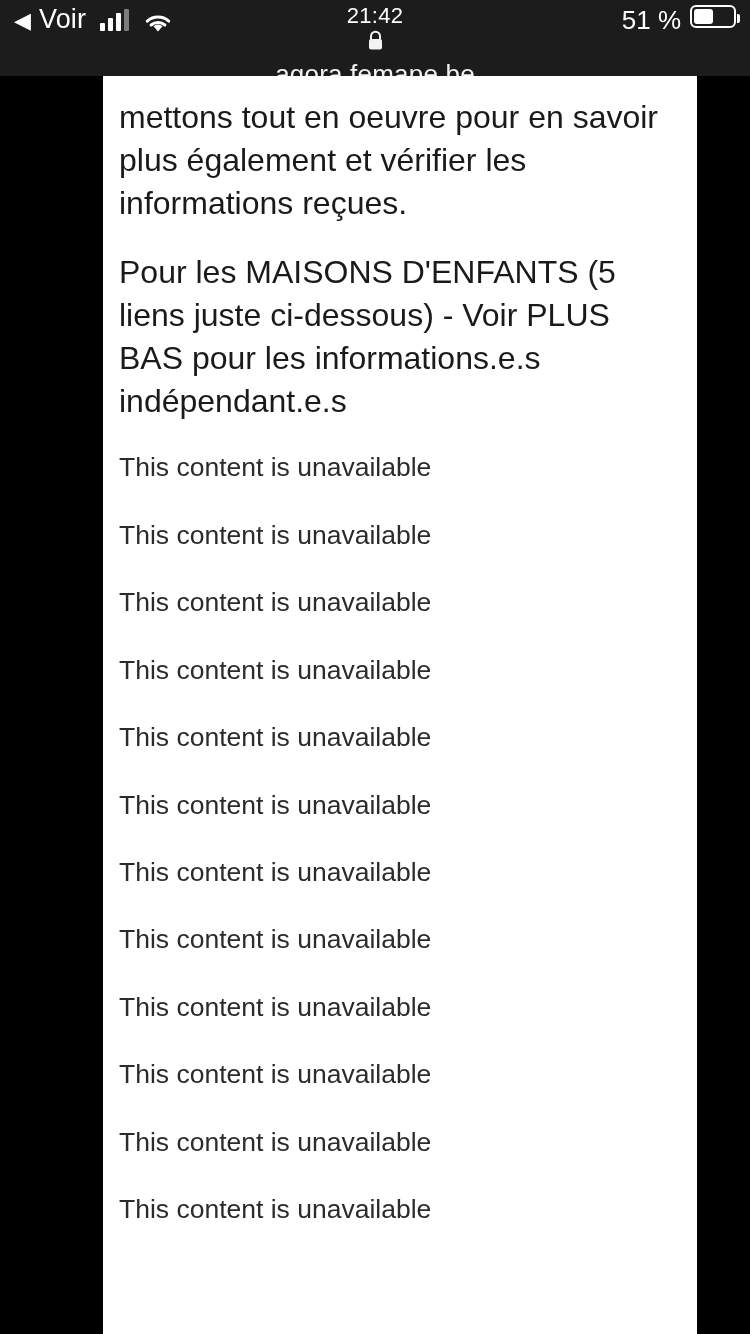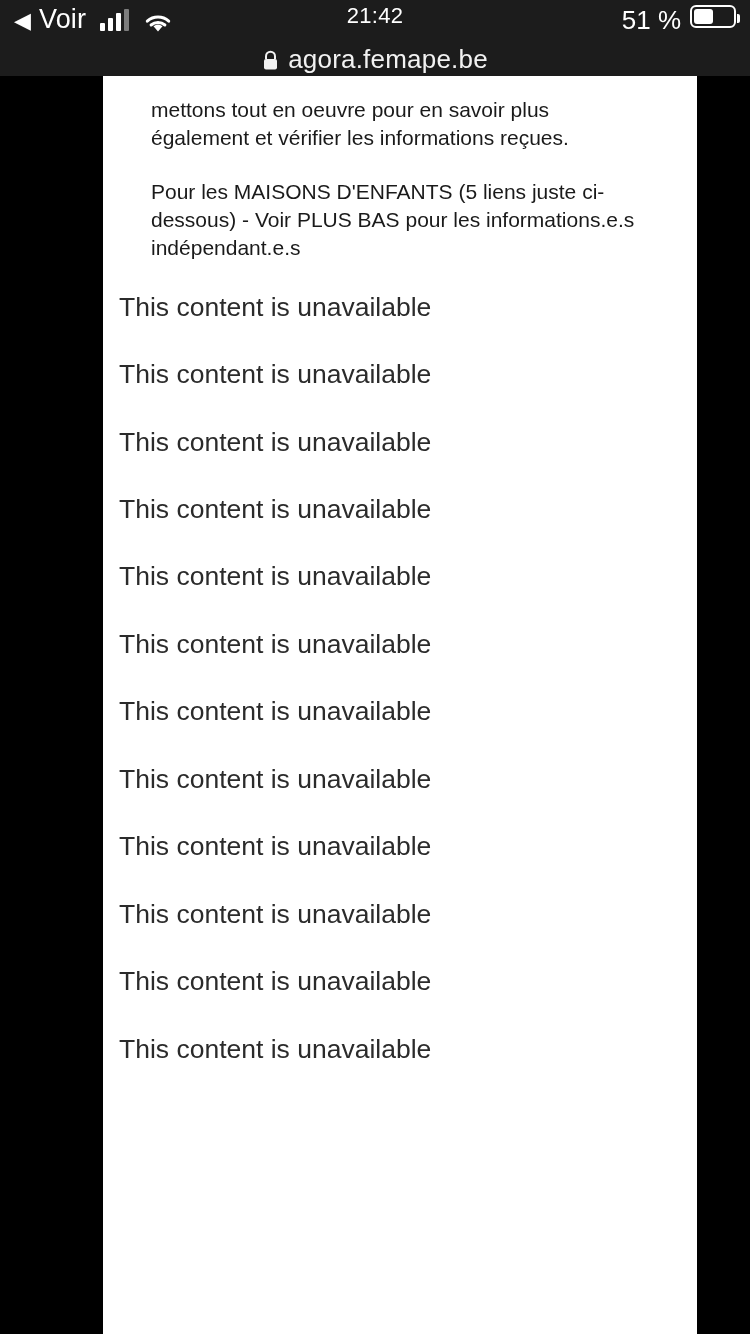"agora.femape.be" .urlrow { flex-direction: none -> column }
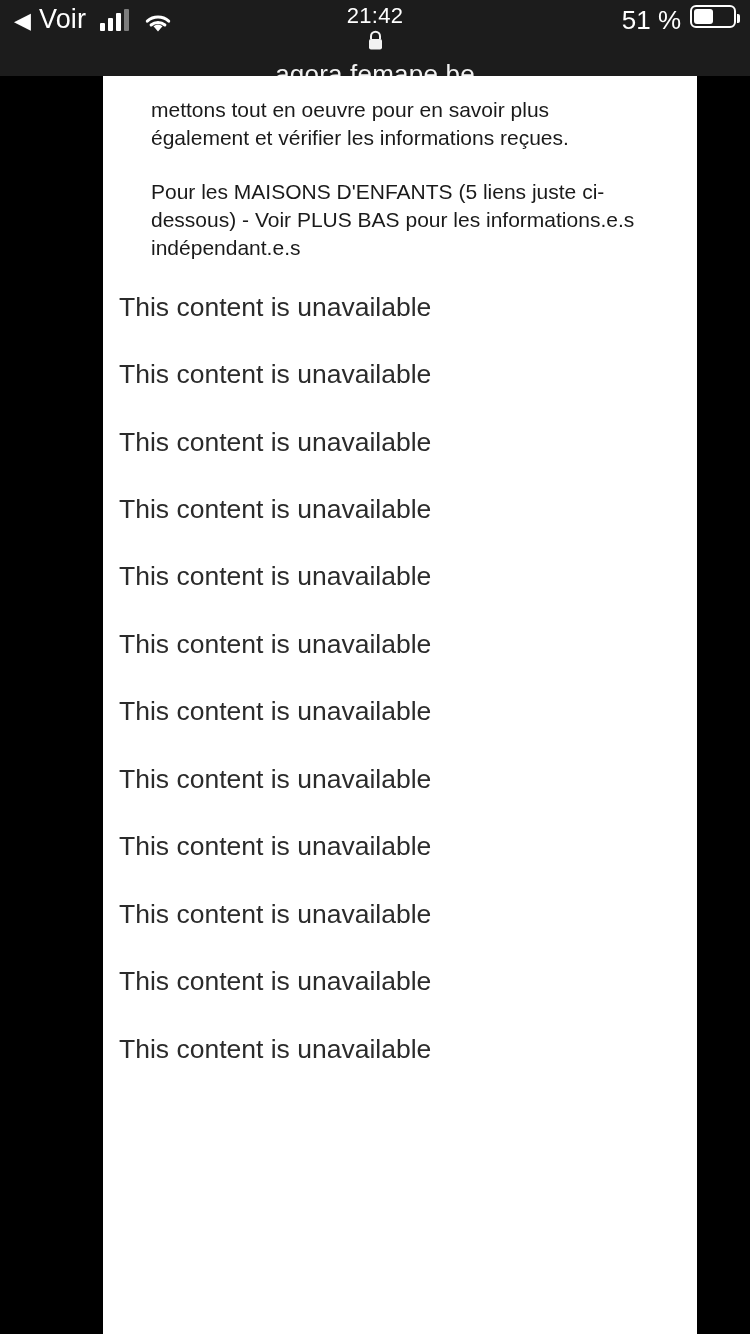"mettons tout en oeuvre pour" .para { font-size: 21px -> 32px; padding: 0 48px -> 0 16px }
